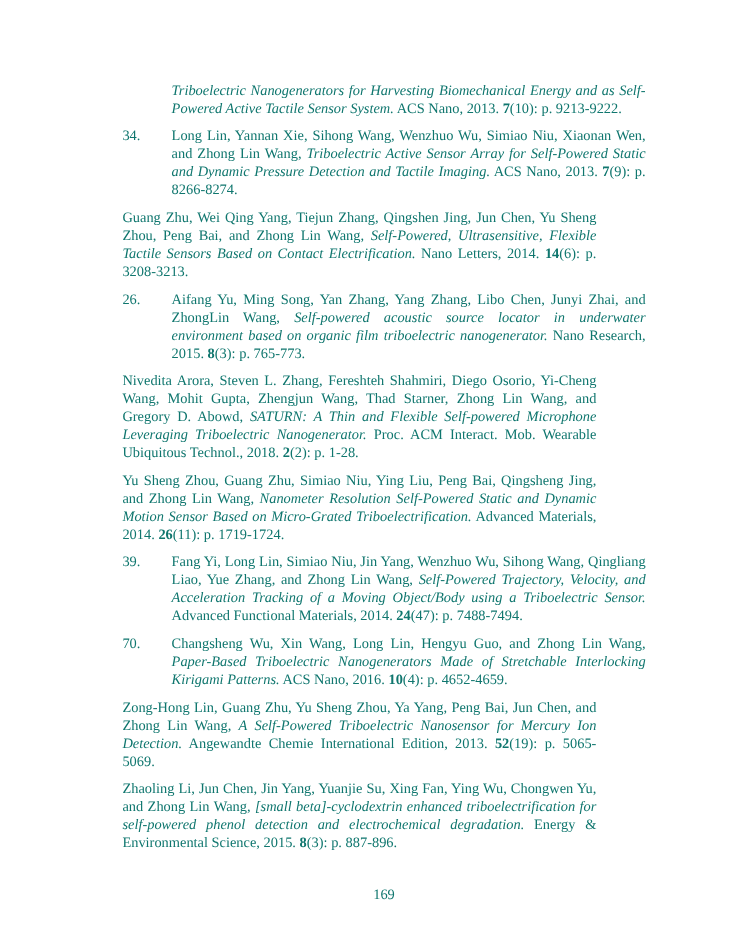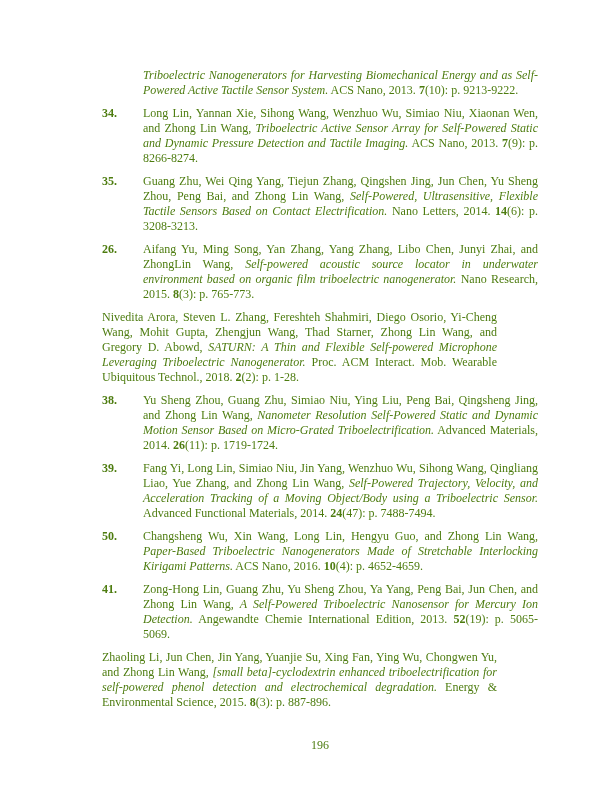"Triboelectric Nanogenerators for" .page { color: #4d7c0f -> #0f766e }
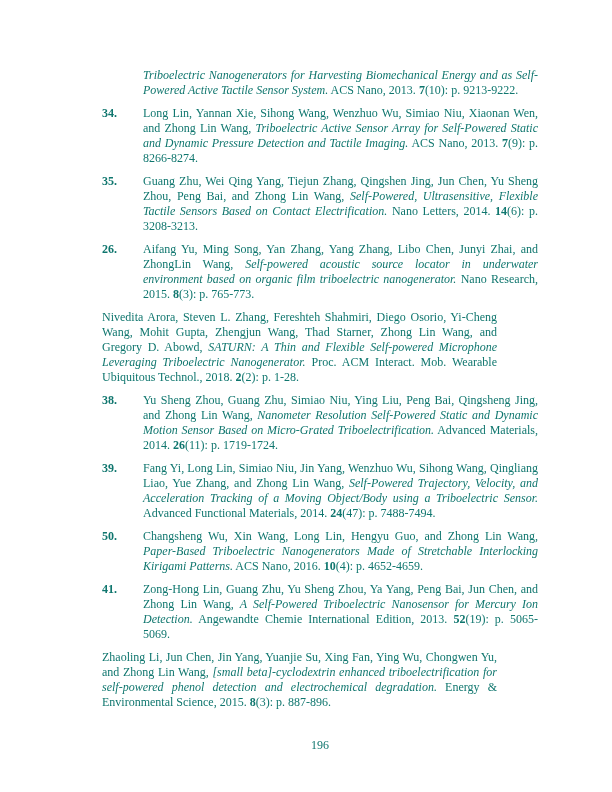"34." .ref-num { font-weight: bold -> none }
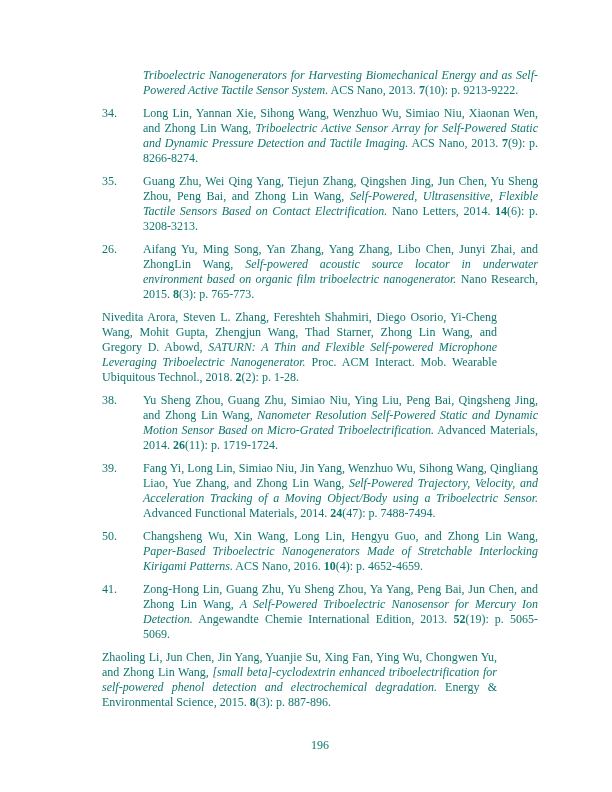"35." div.ref-num { html: <div>35.</div> -> none }
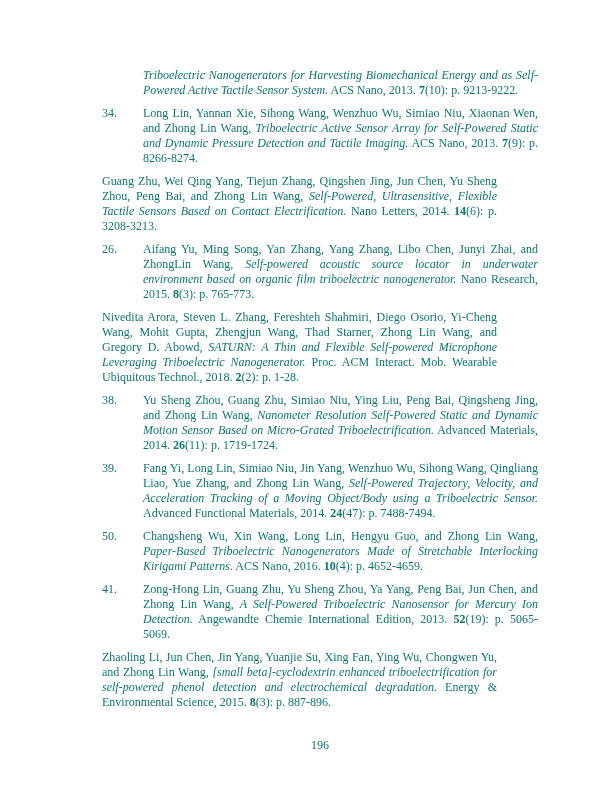"38." div.ref-num { html: <div>38.</div> -> none }
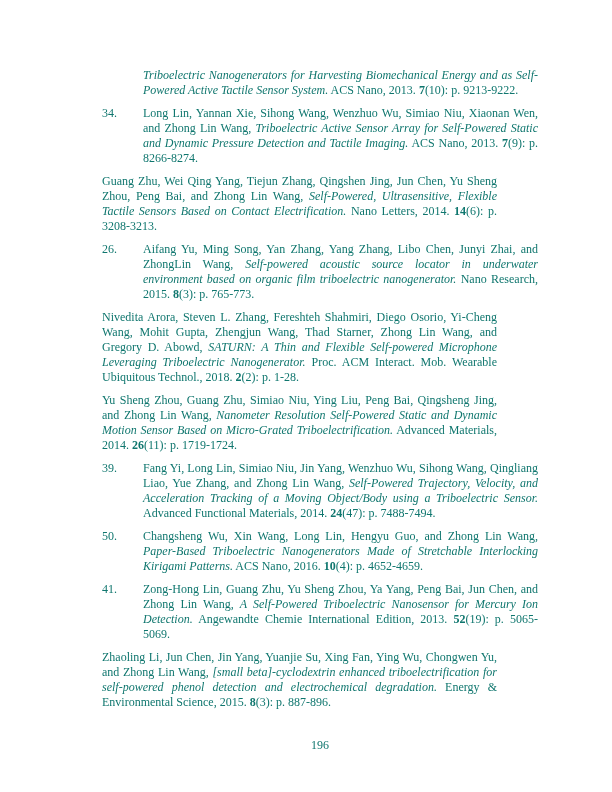"50." div.ref-num { text: 50 -> 70 }
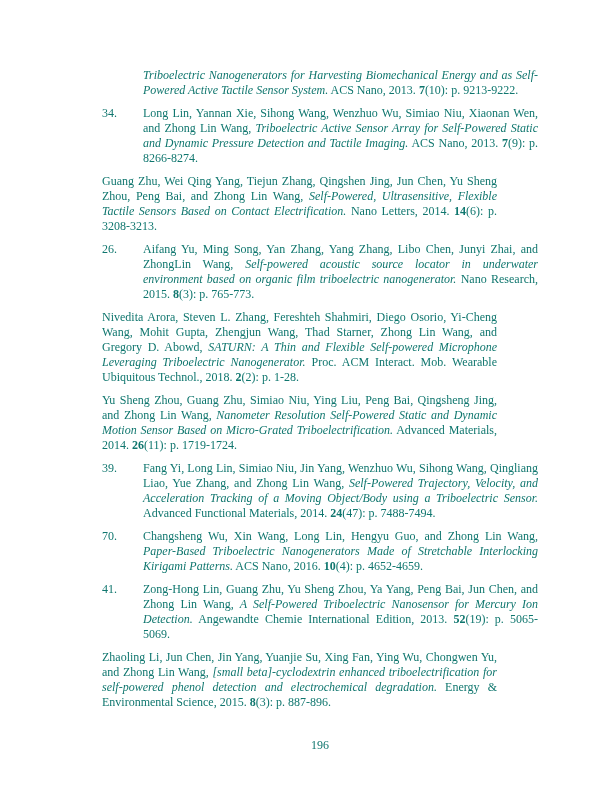"41." div.ref-num { html: <div>41.</div> -> none }
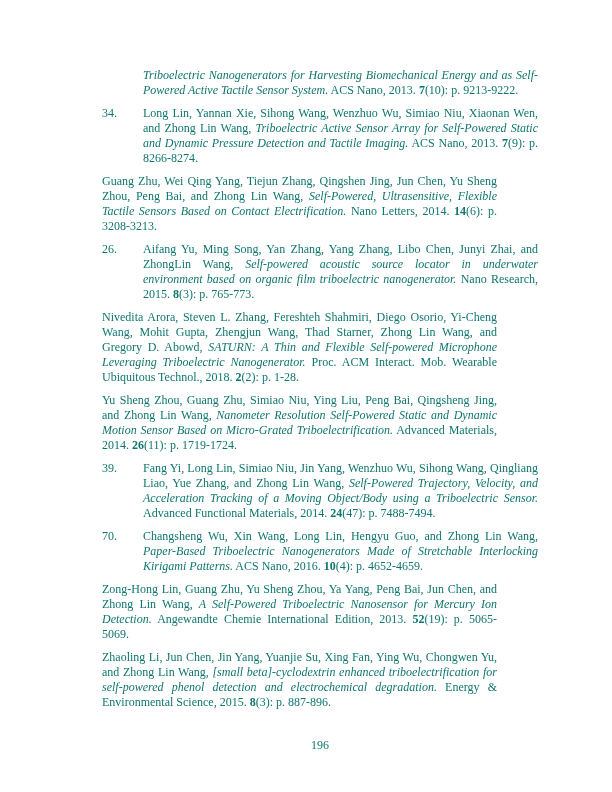"196" div.page-number { text: 196 -> 169 }
